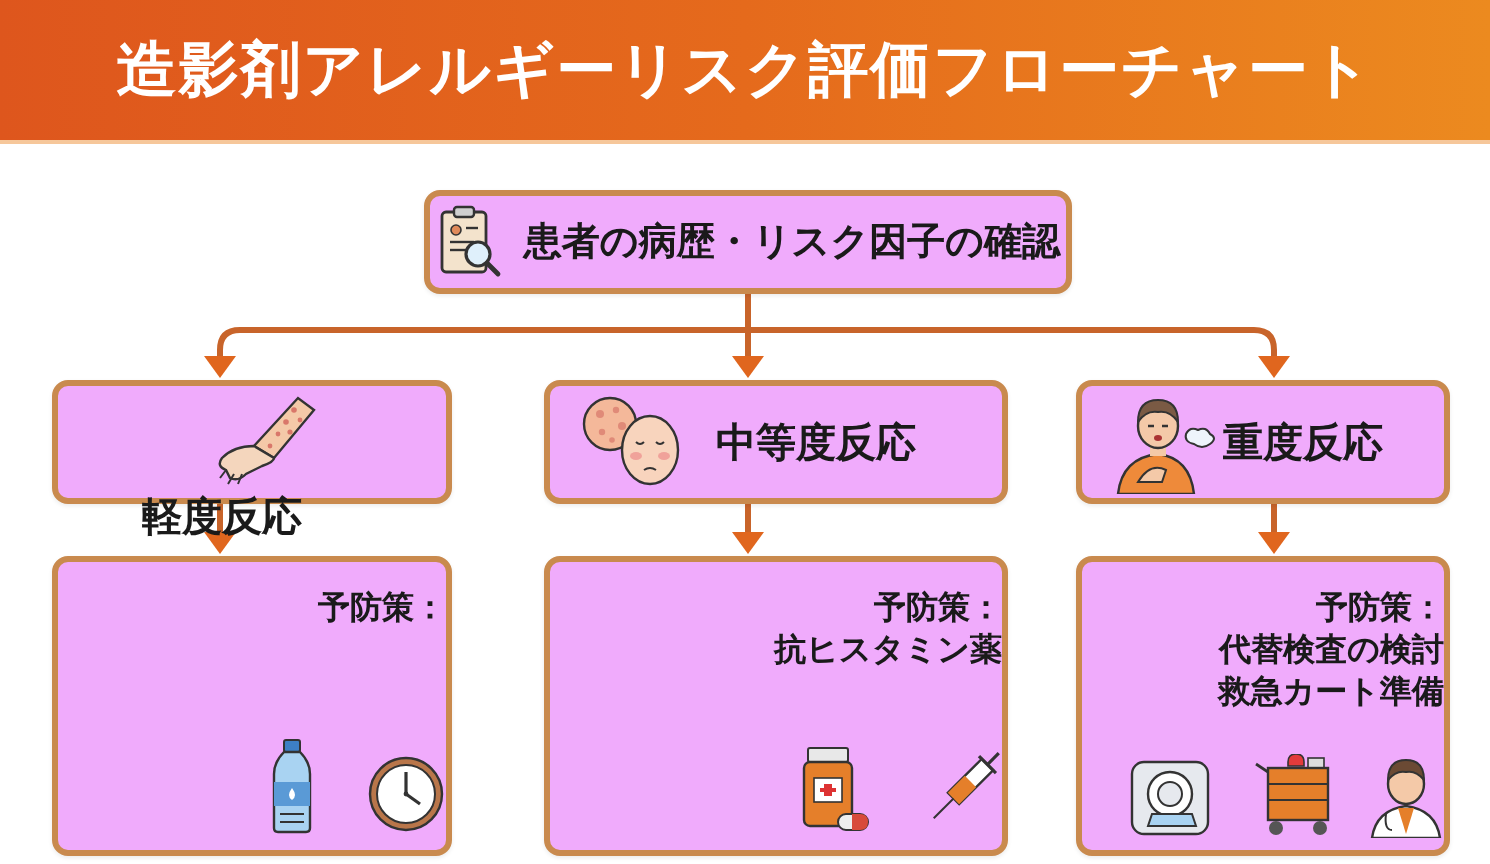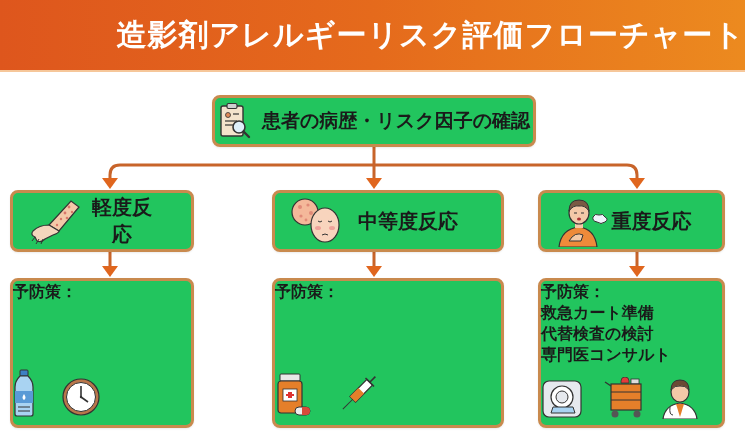"造影剤アレルギーリスク評価フローチャート" .header { justify-content: flex-end -> center }
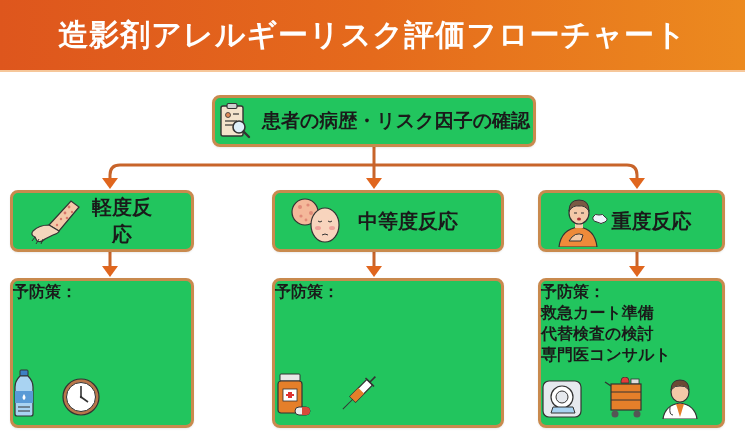"患者の病歴・リスク因子の確認" .box { background: #22c55e -> #f0abfc }
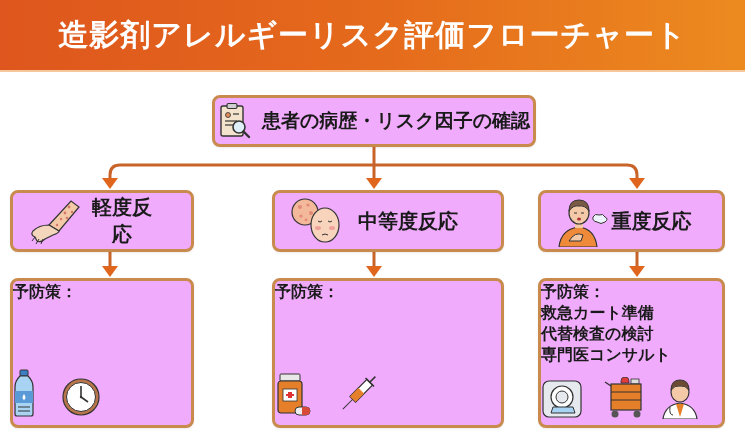"軽度反応" .col1 { flex-direction: none -> column; left: 10px -> 26px; width: 184px -> 200px }
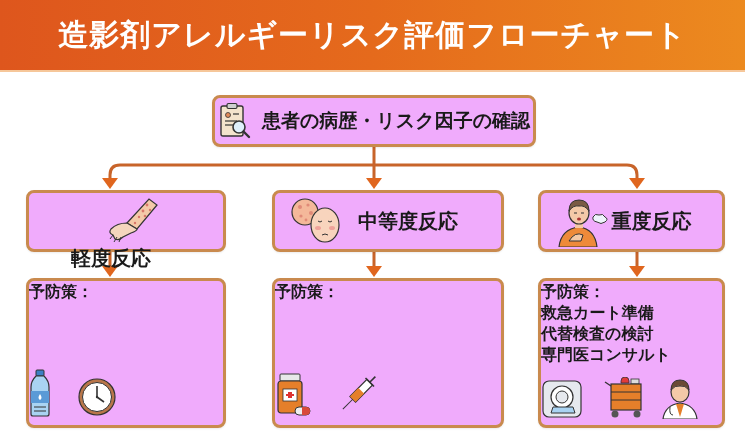"予防策：" .box-prev { align-items: flex-start -> flex-end; padding-top: 0 -> 12px }
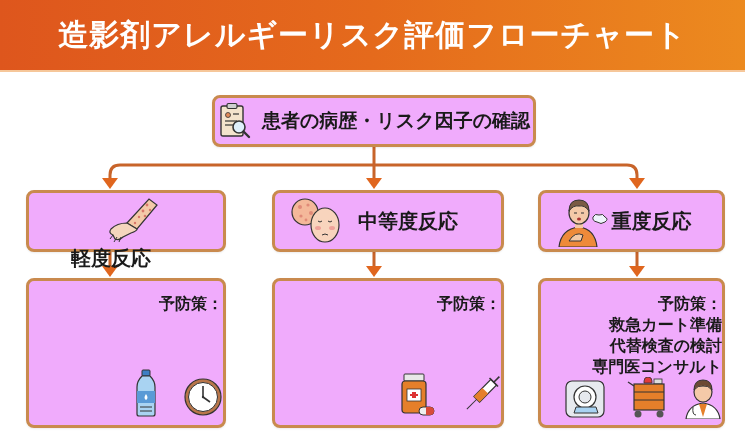"抗ヒスタミン薬" div.line { html: none -> <div>抗ヒスタミン薬</div> }
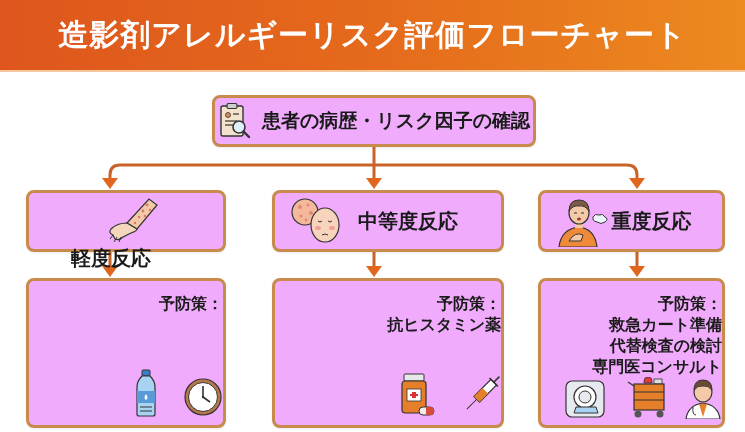"救急カート準備" div.line { order: before "代替検査の検討" -> after "代替検査の検討" }
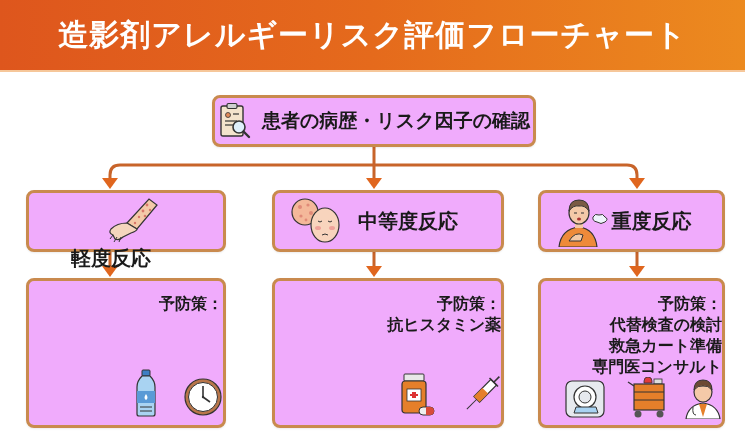"専門医コンサルト" div.line { html: <div>専門医コンサルト</div> -> none }
